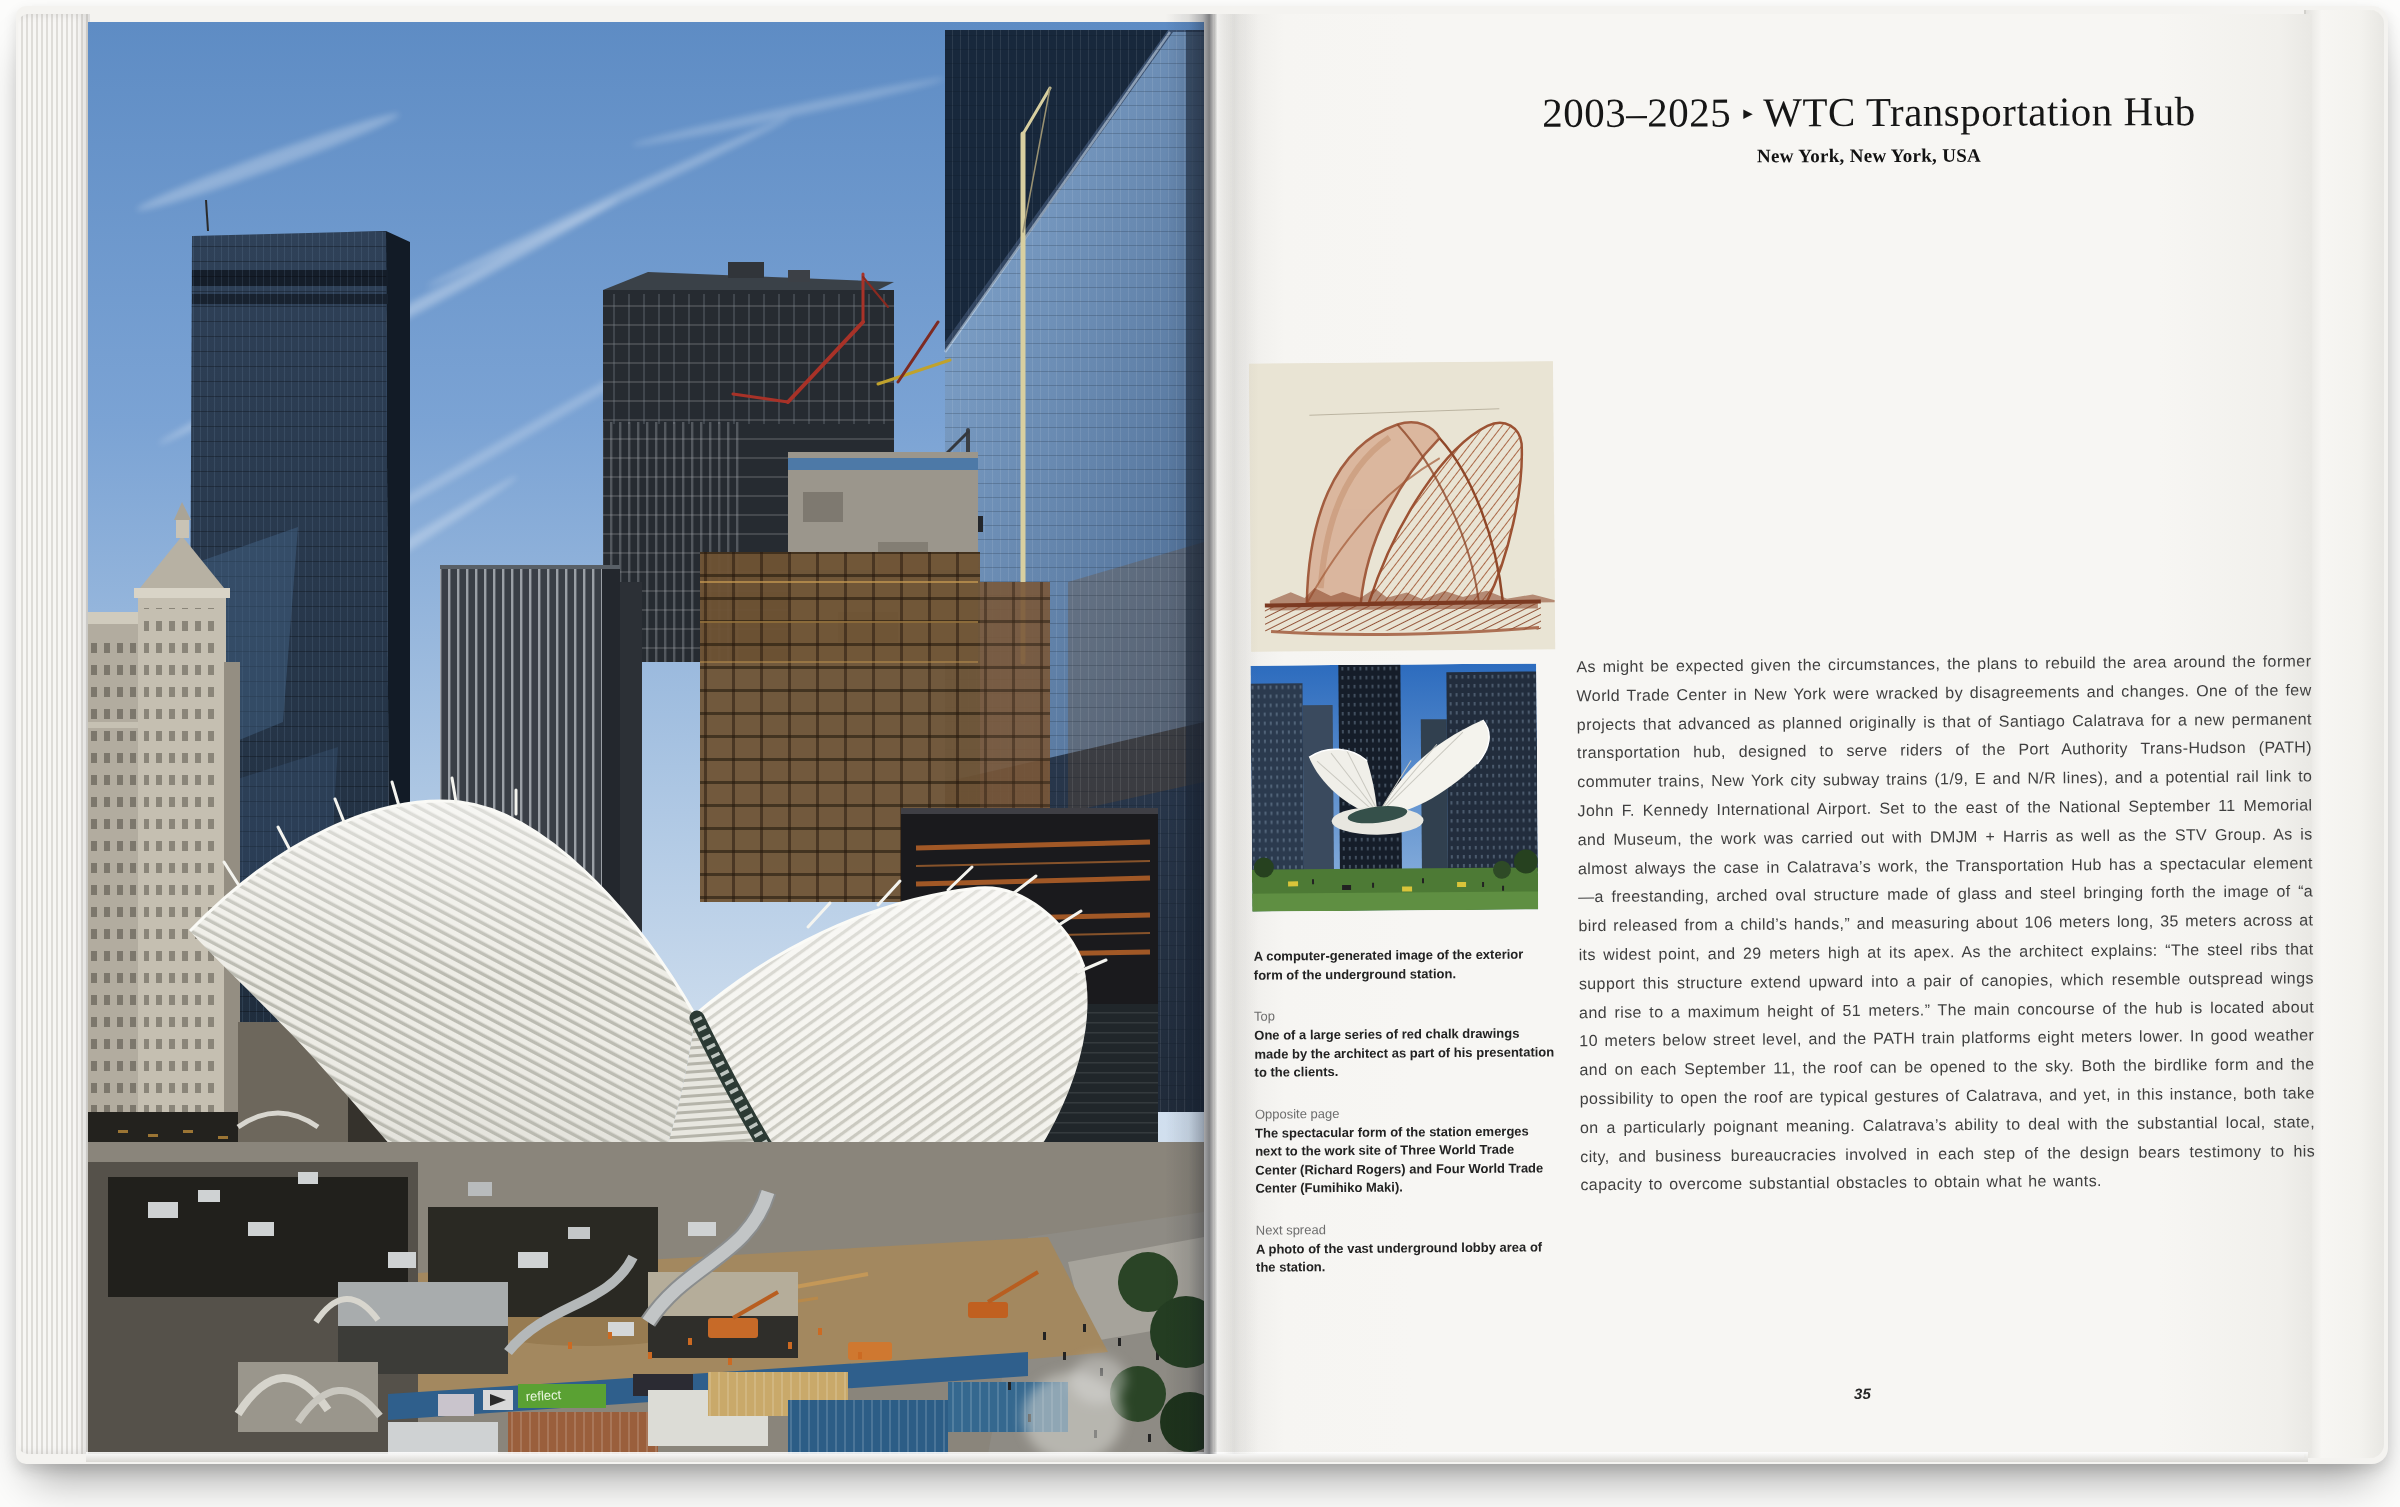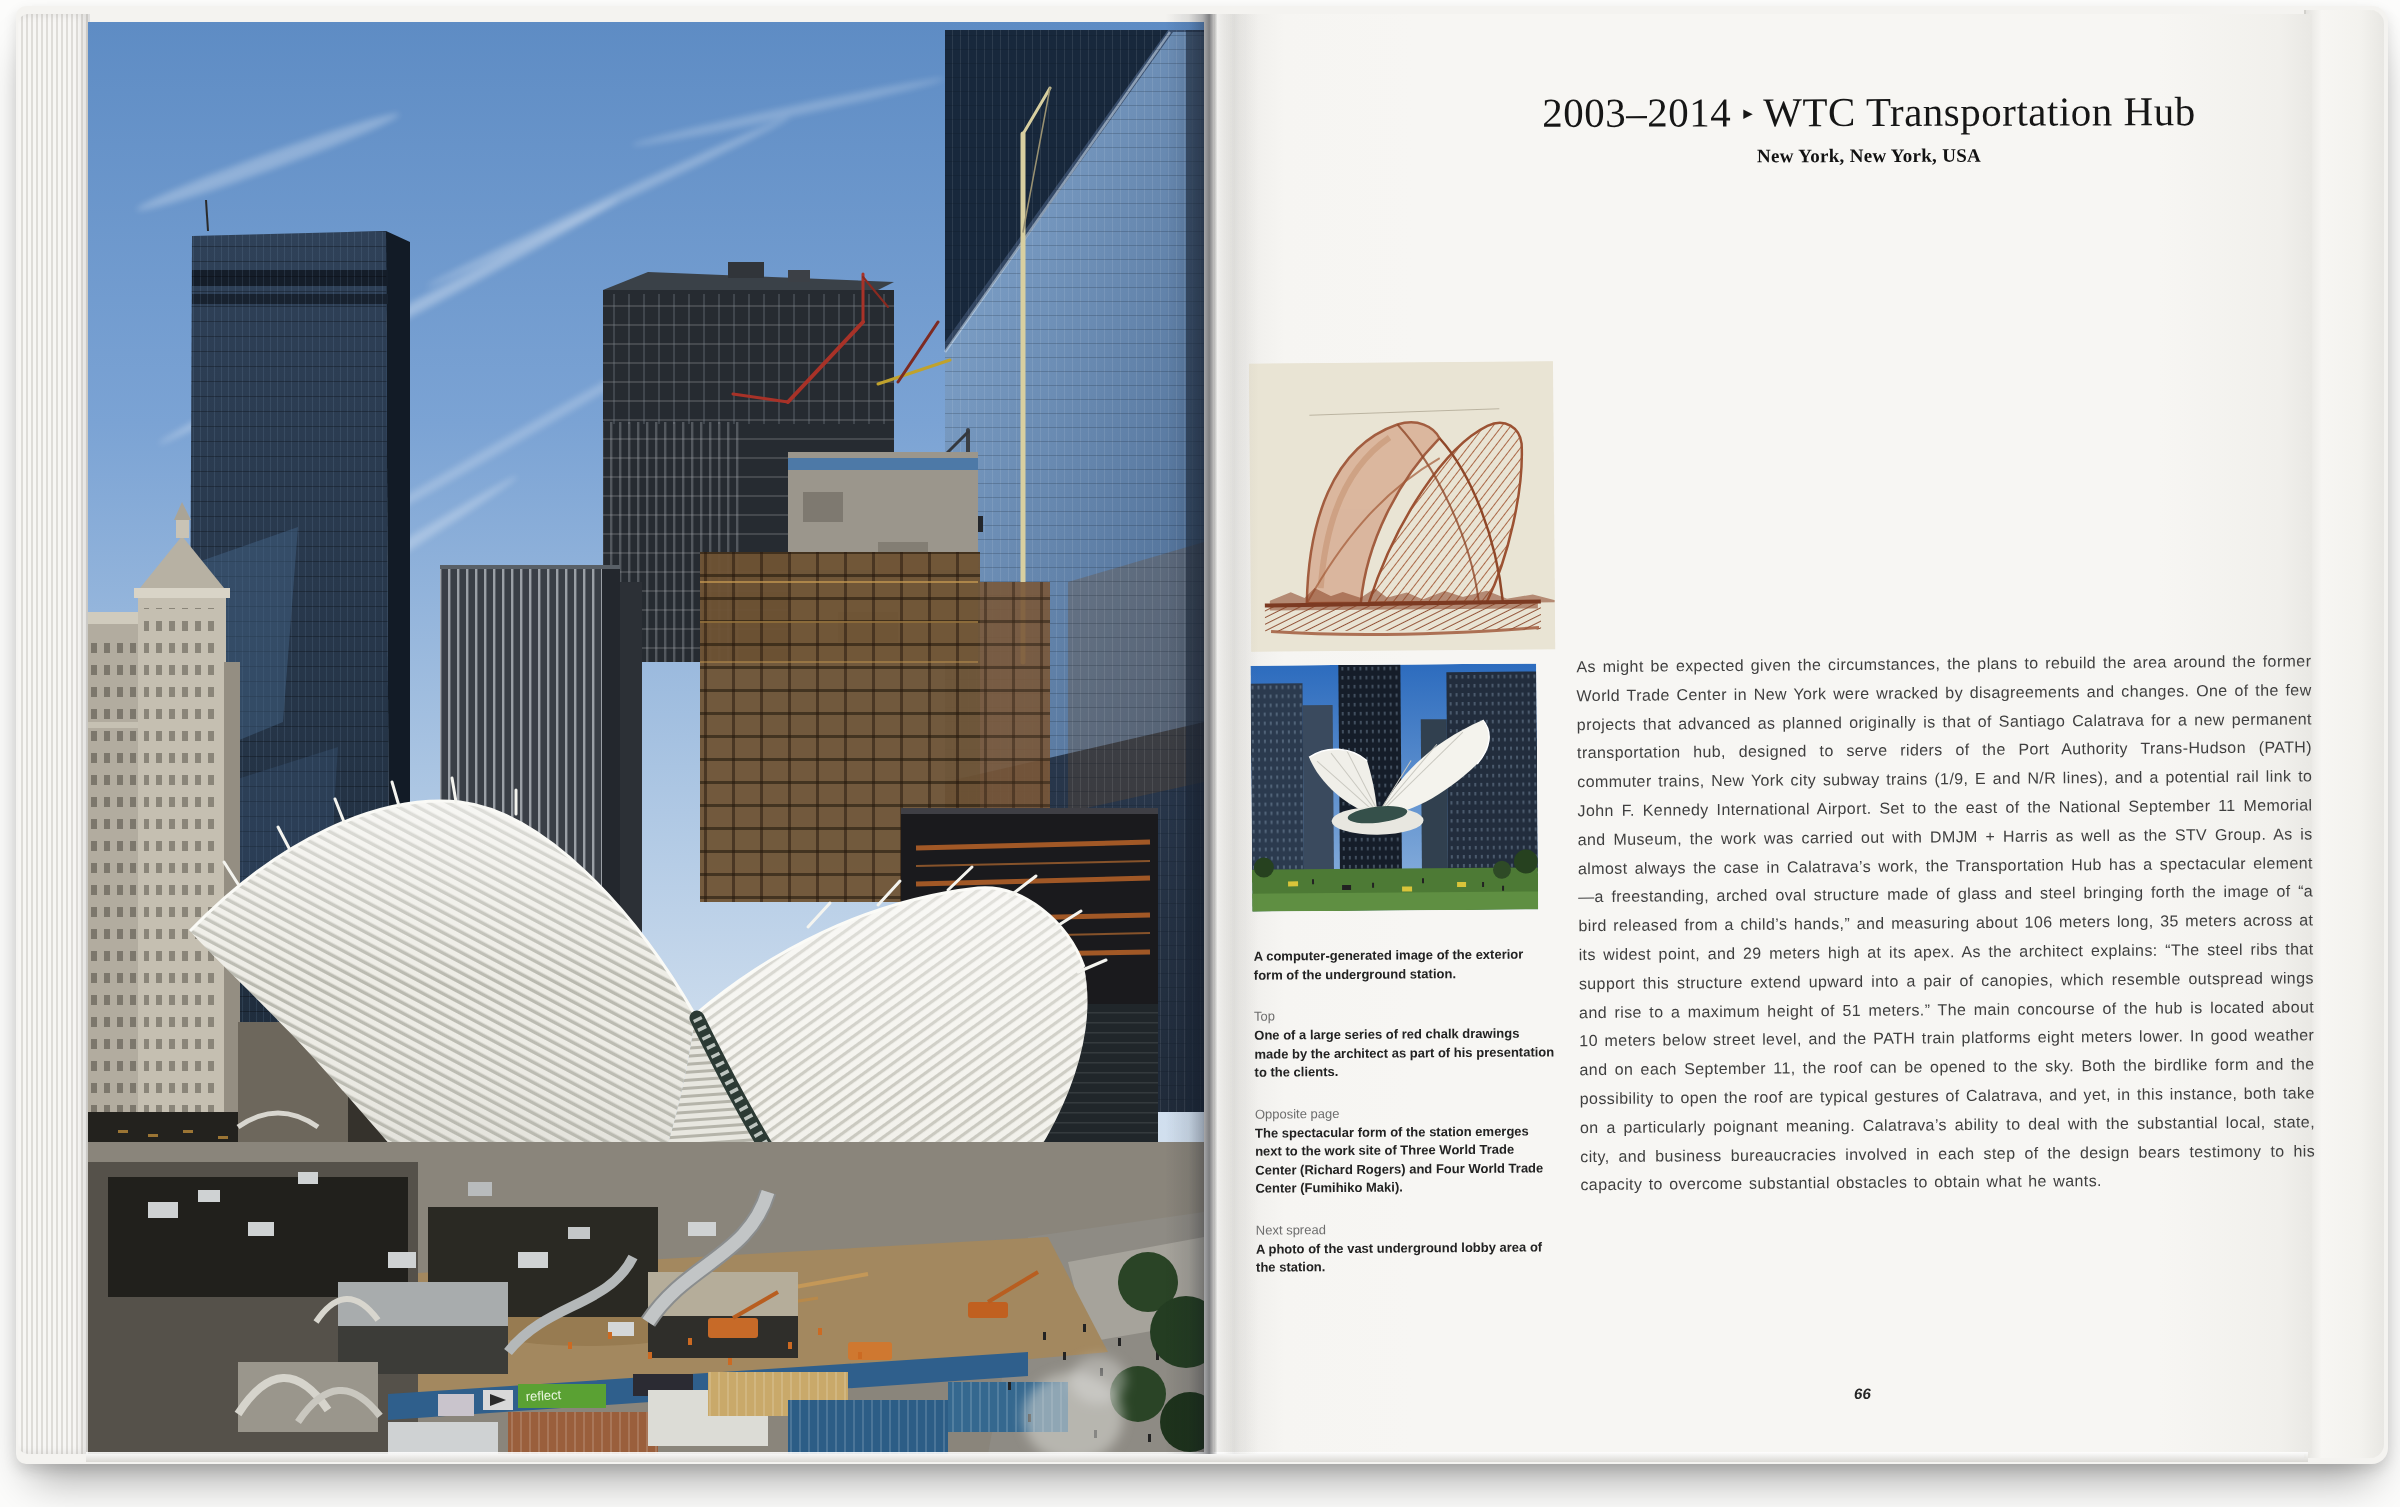"2003–2014" span { text: 2014 -> 2025 }
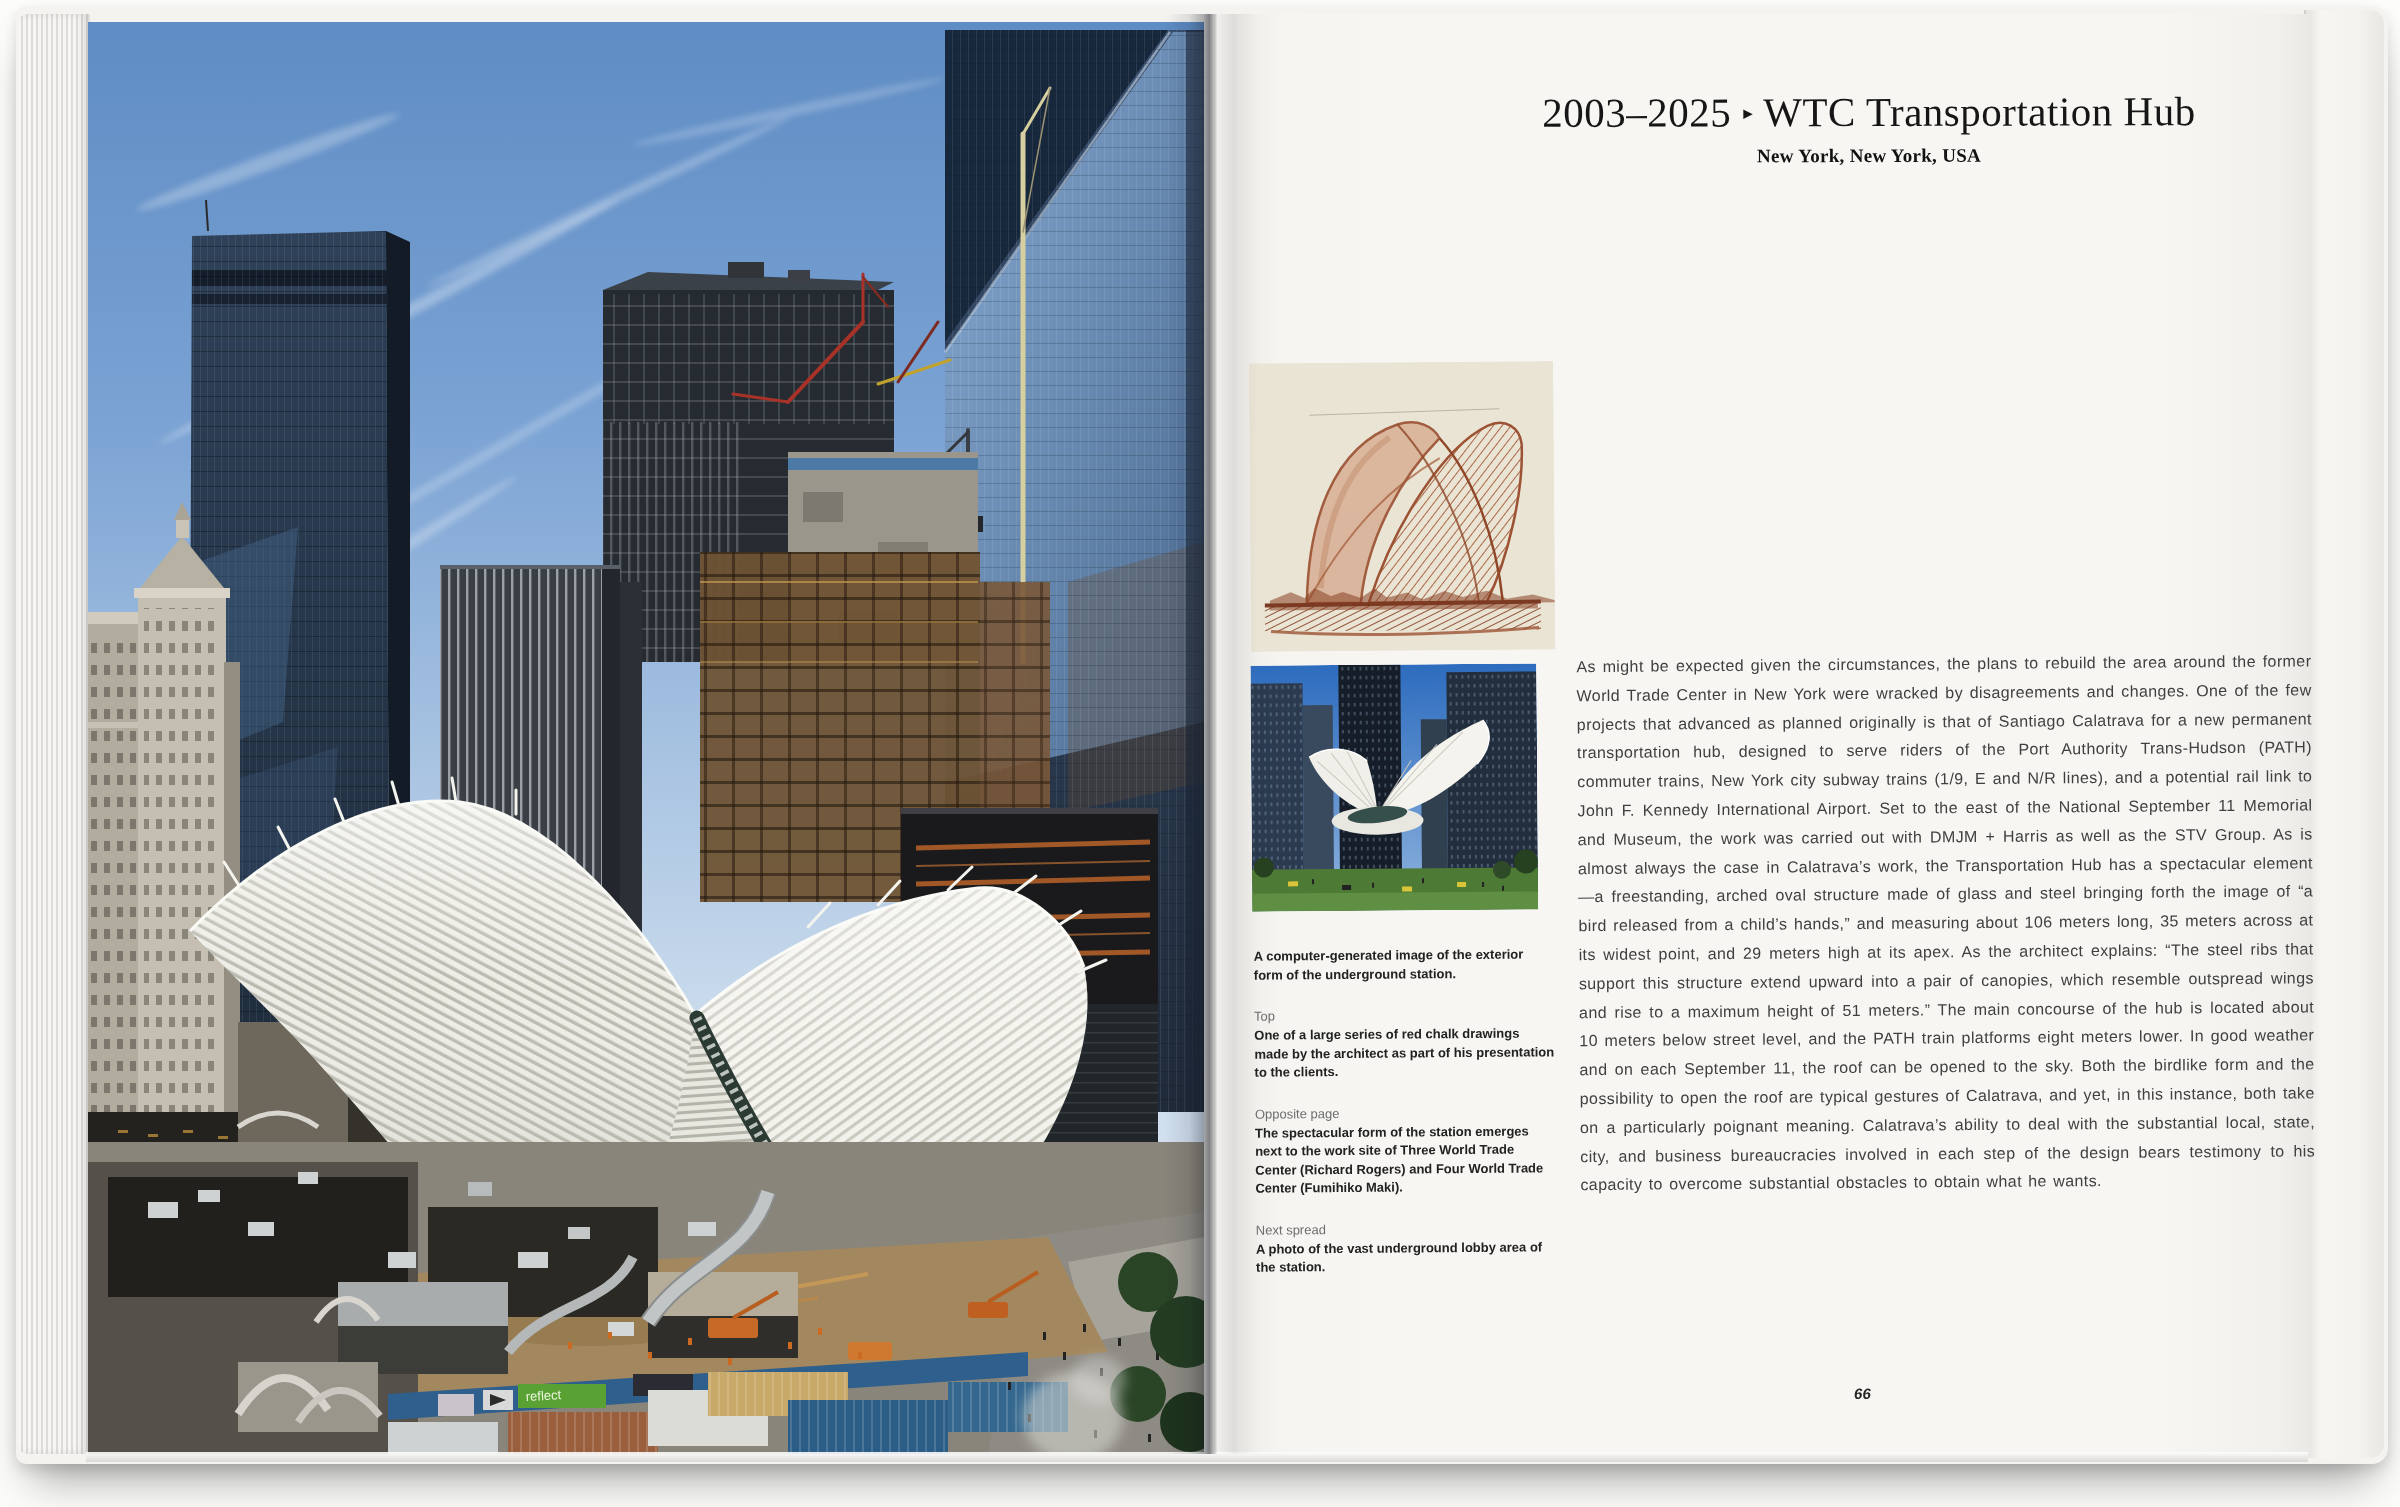"66" div.page-num { text: 66 -> 35 }
